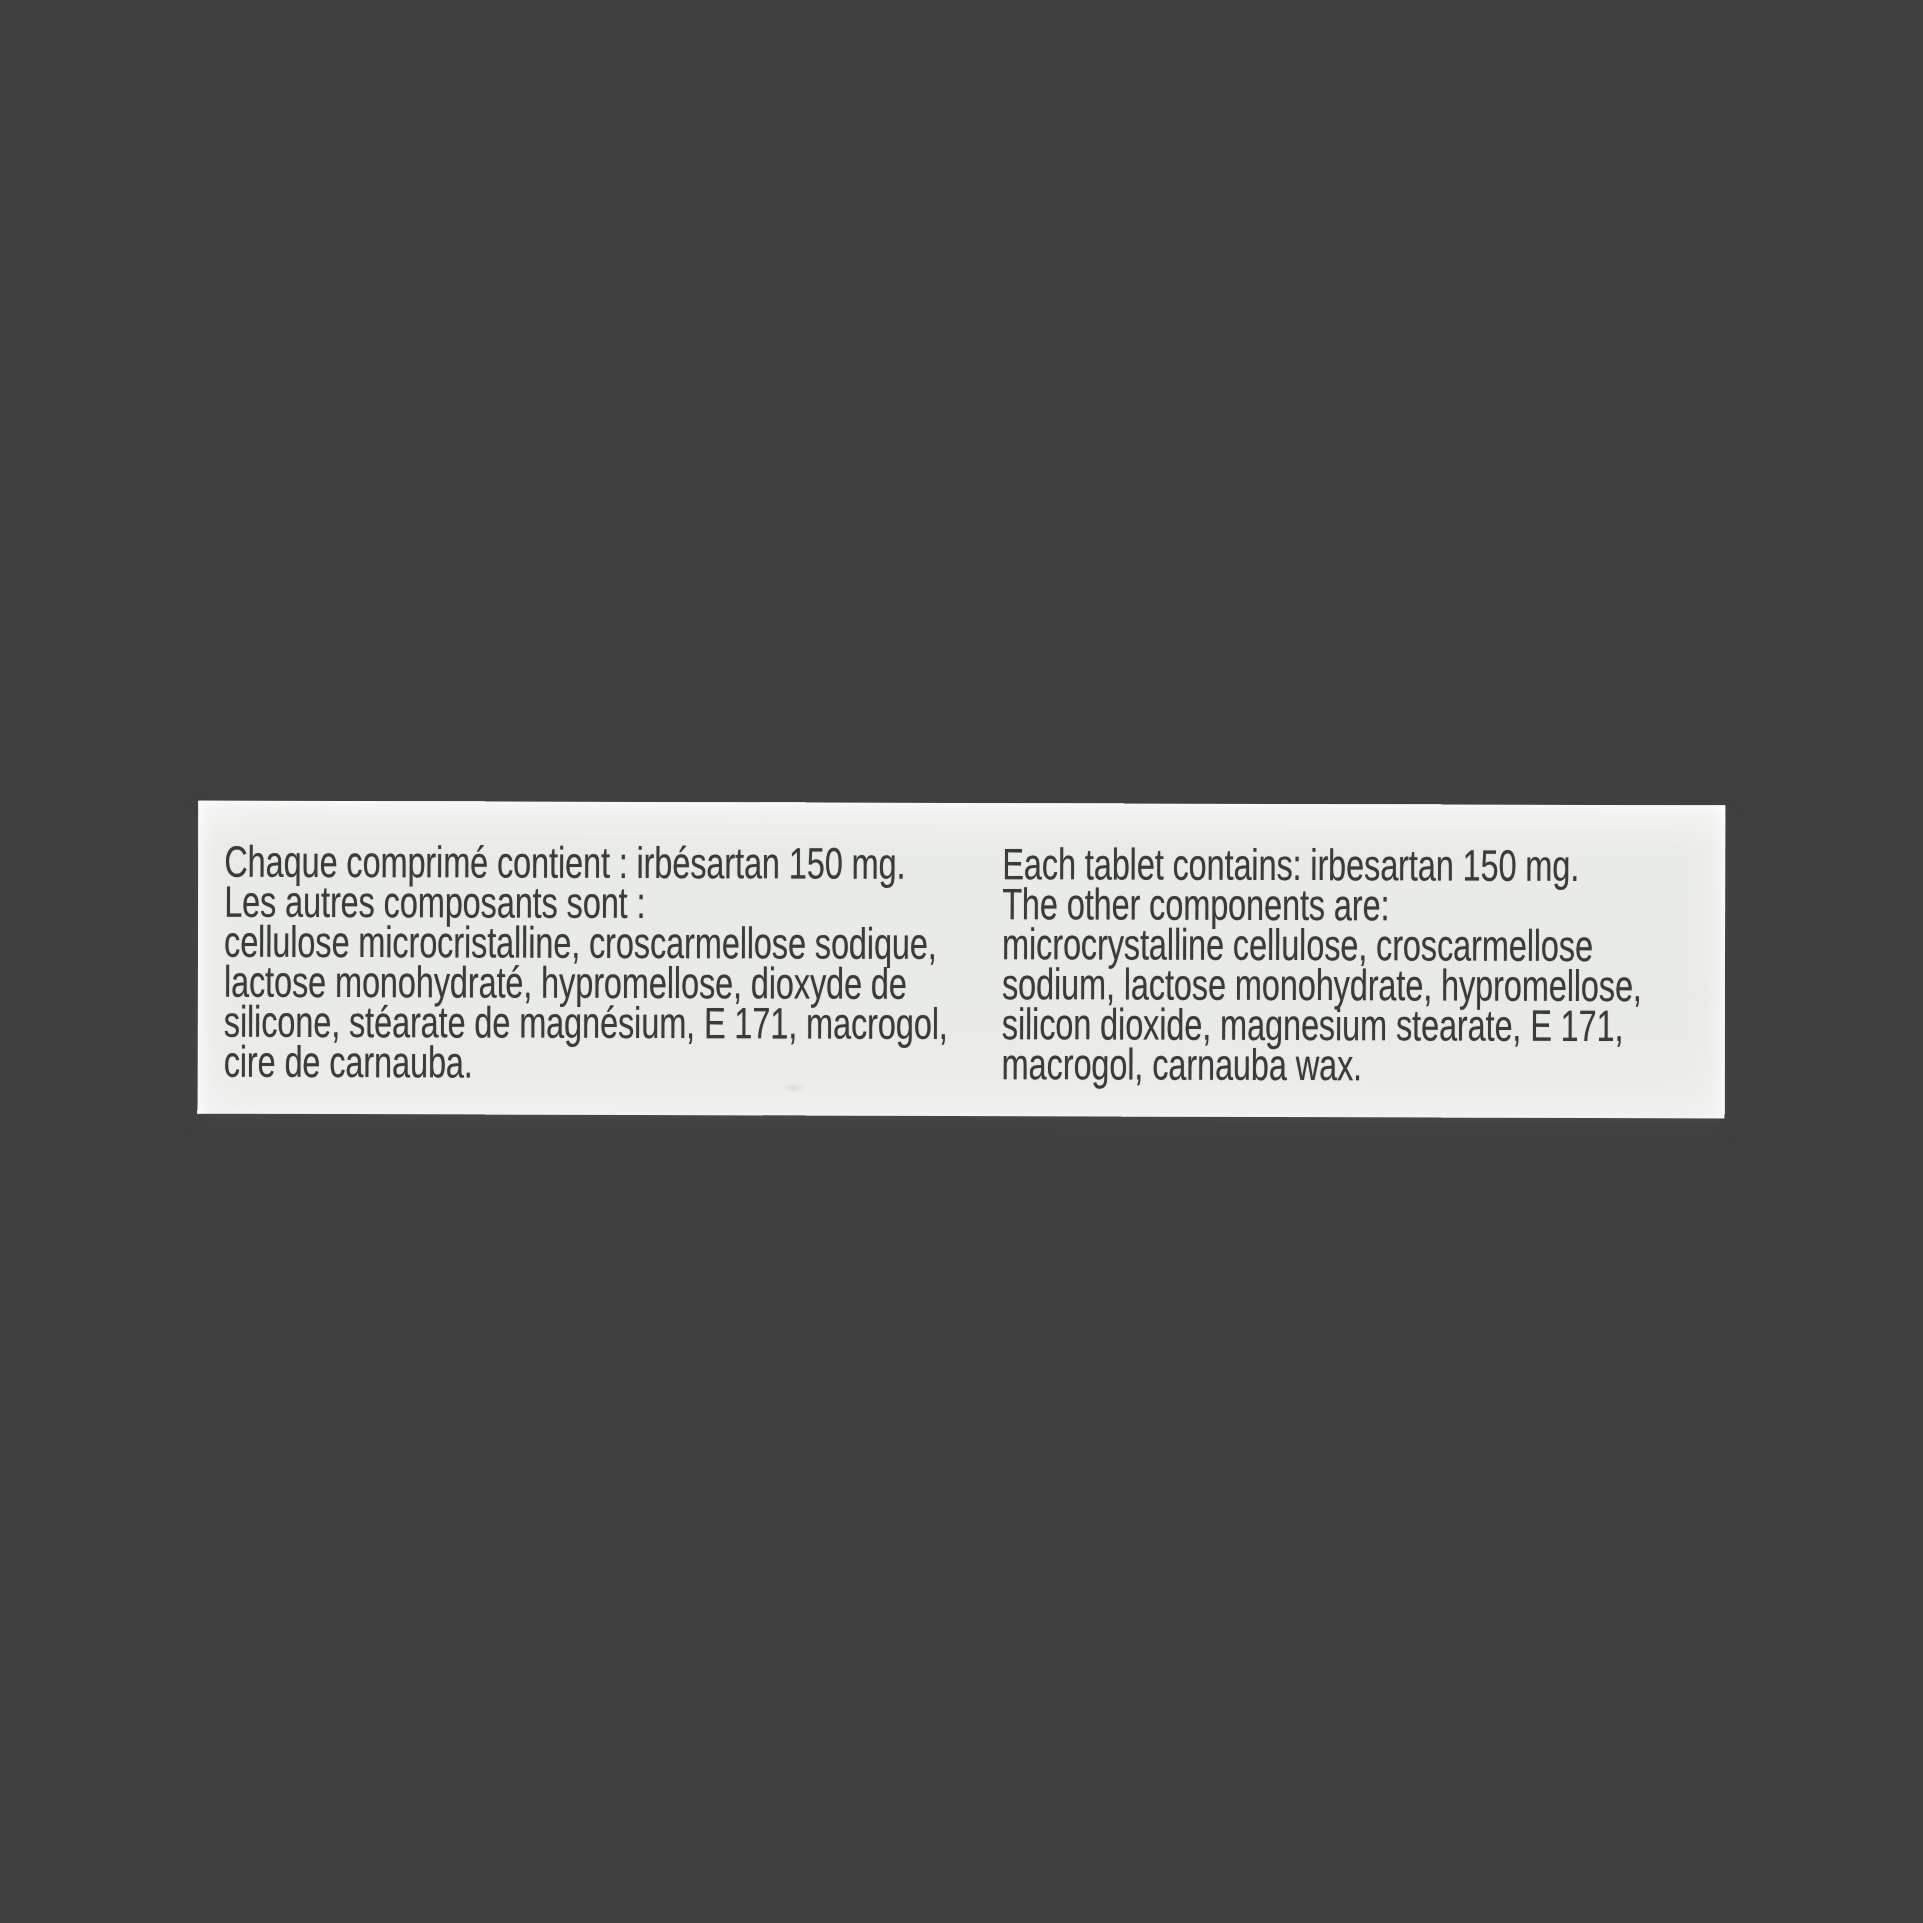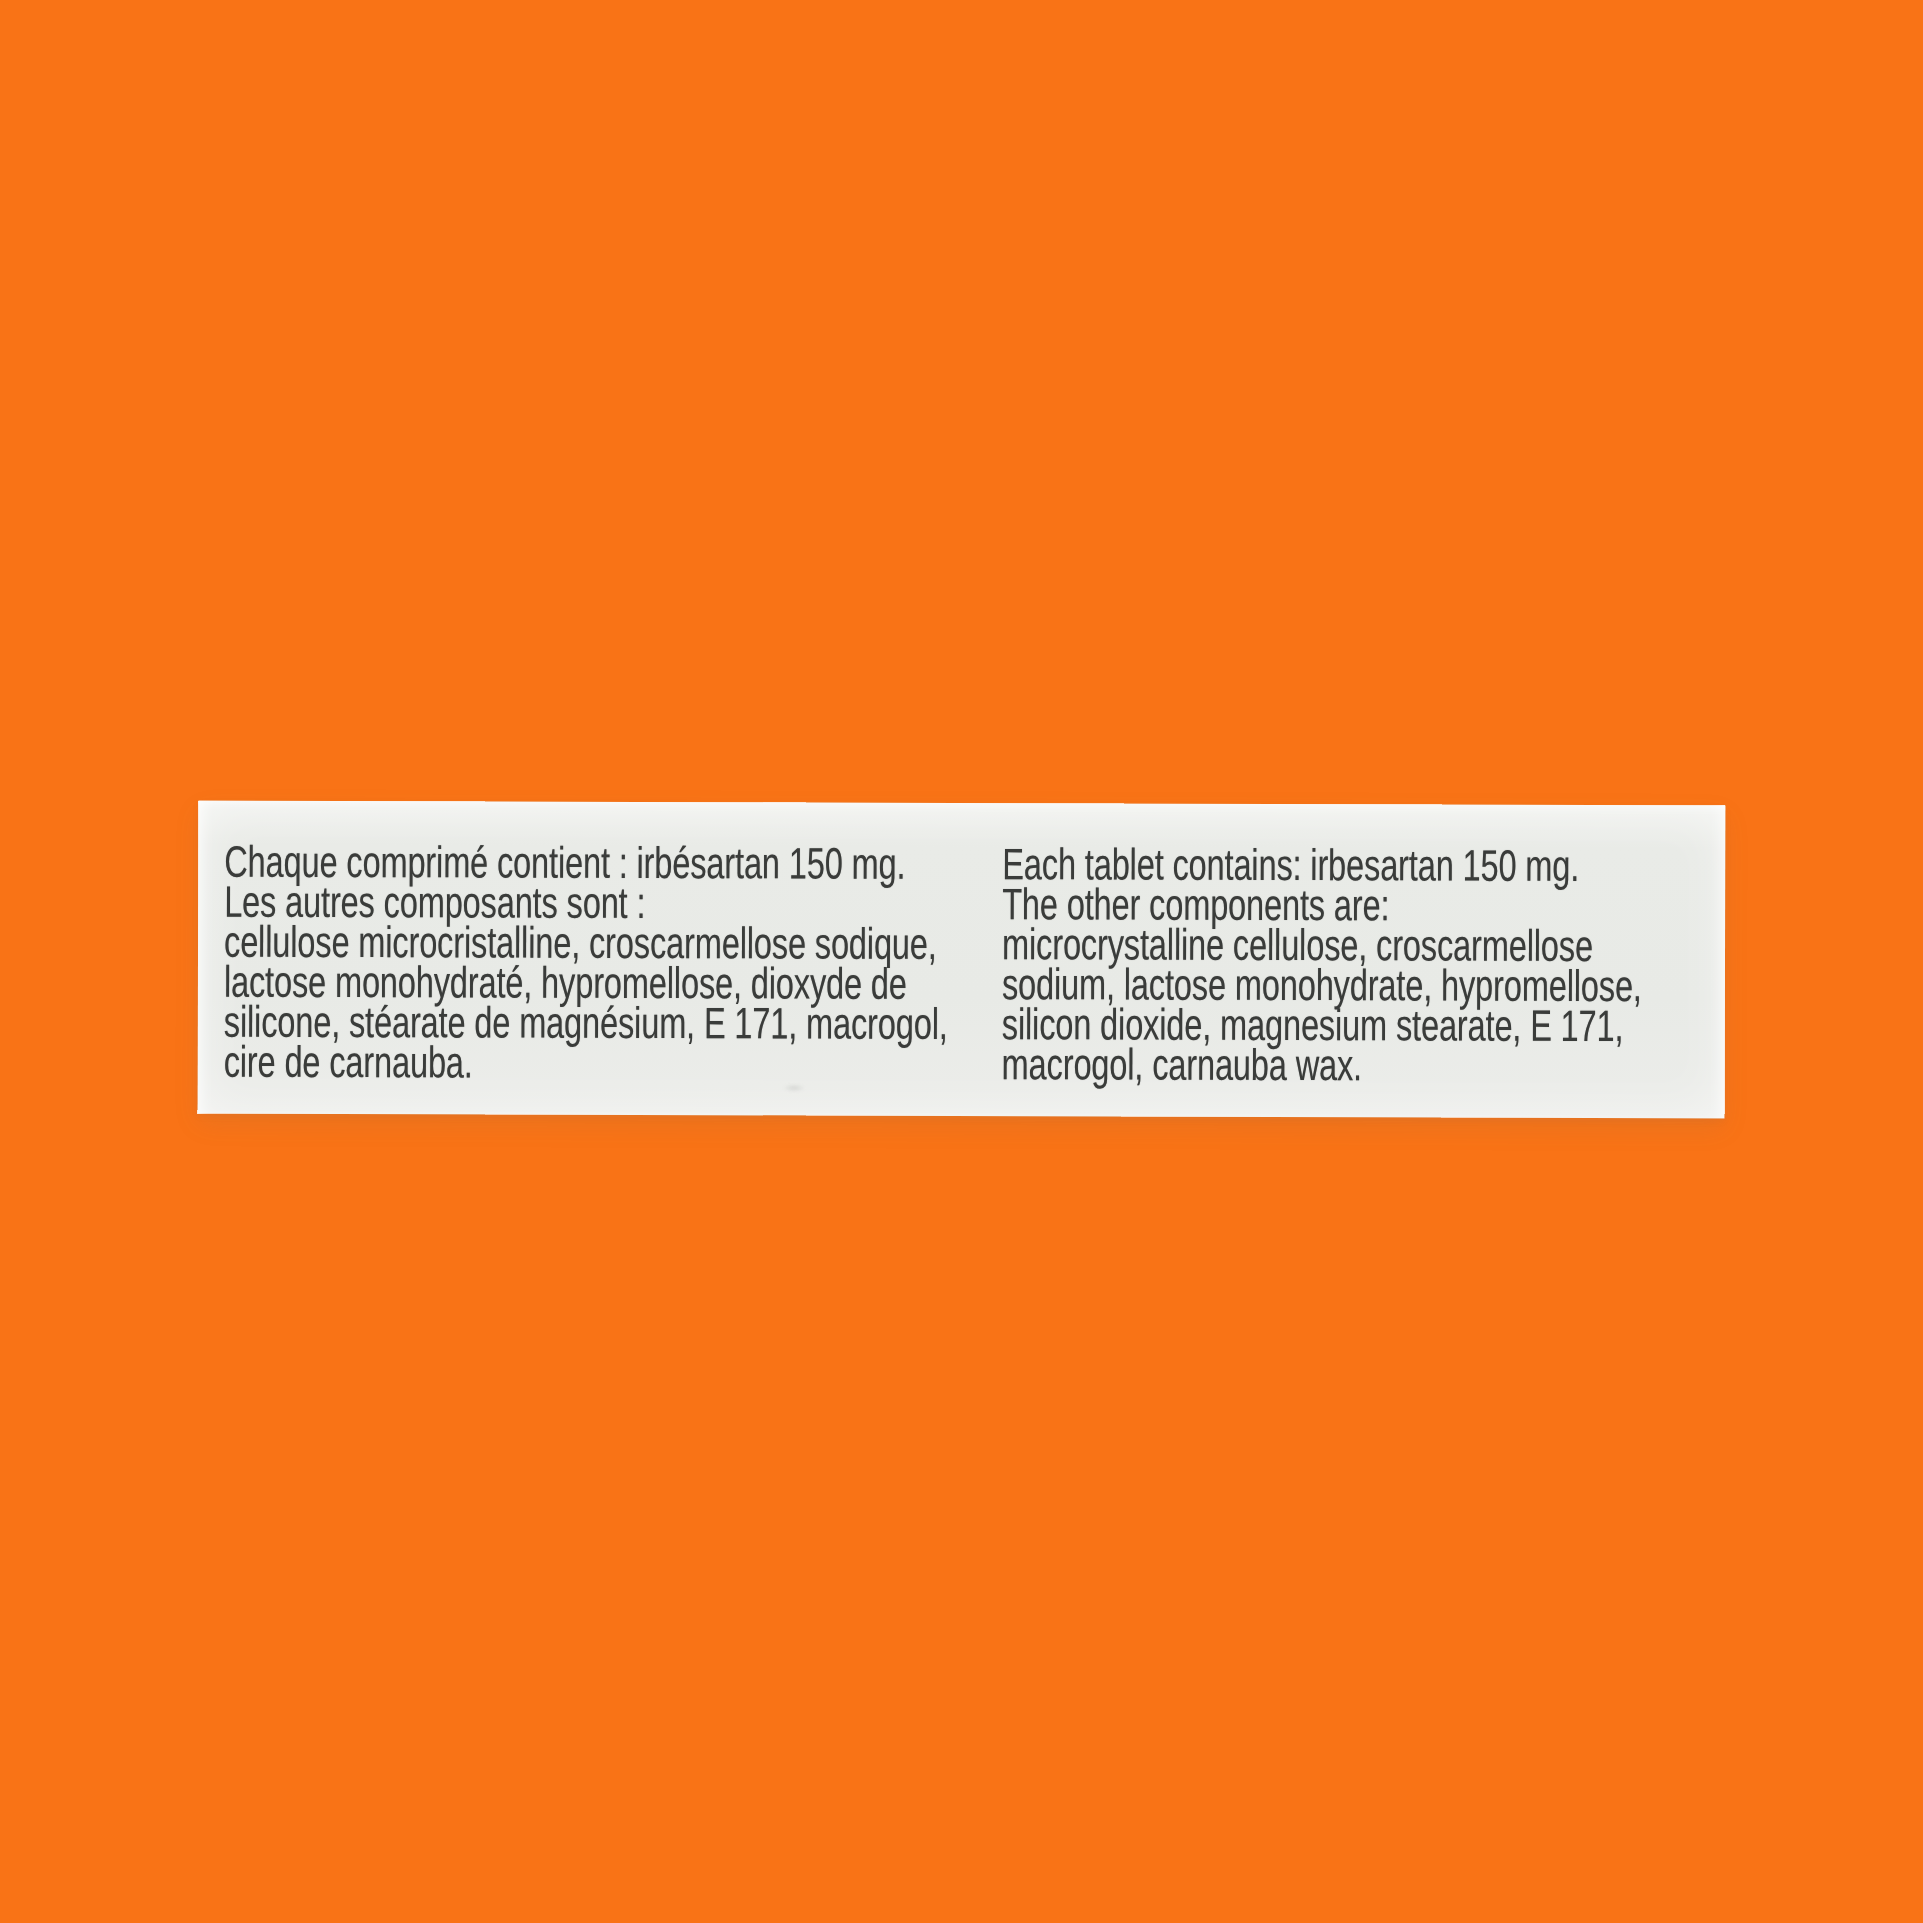"Chaque comprimé contient : irbésartan" .photo-stage { background: #f97316 -> #404040 }
